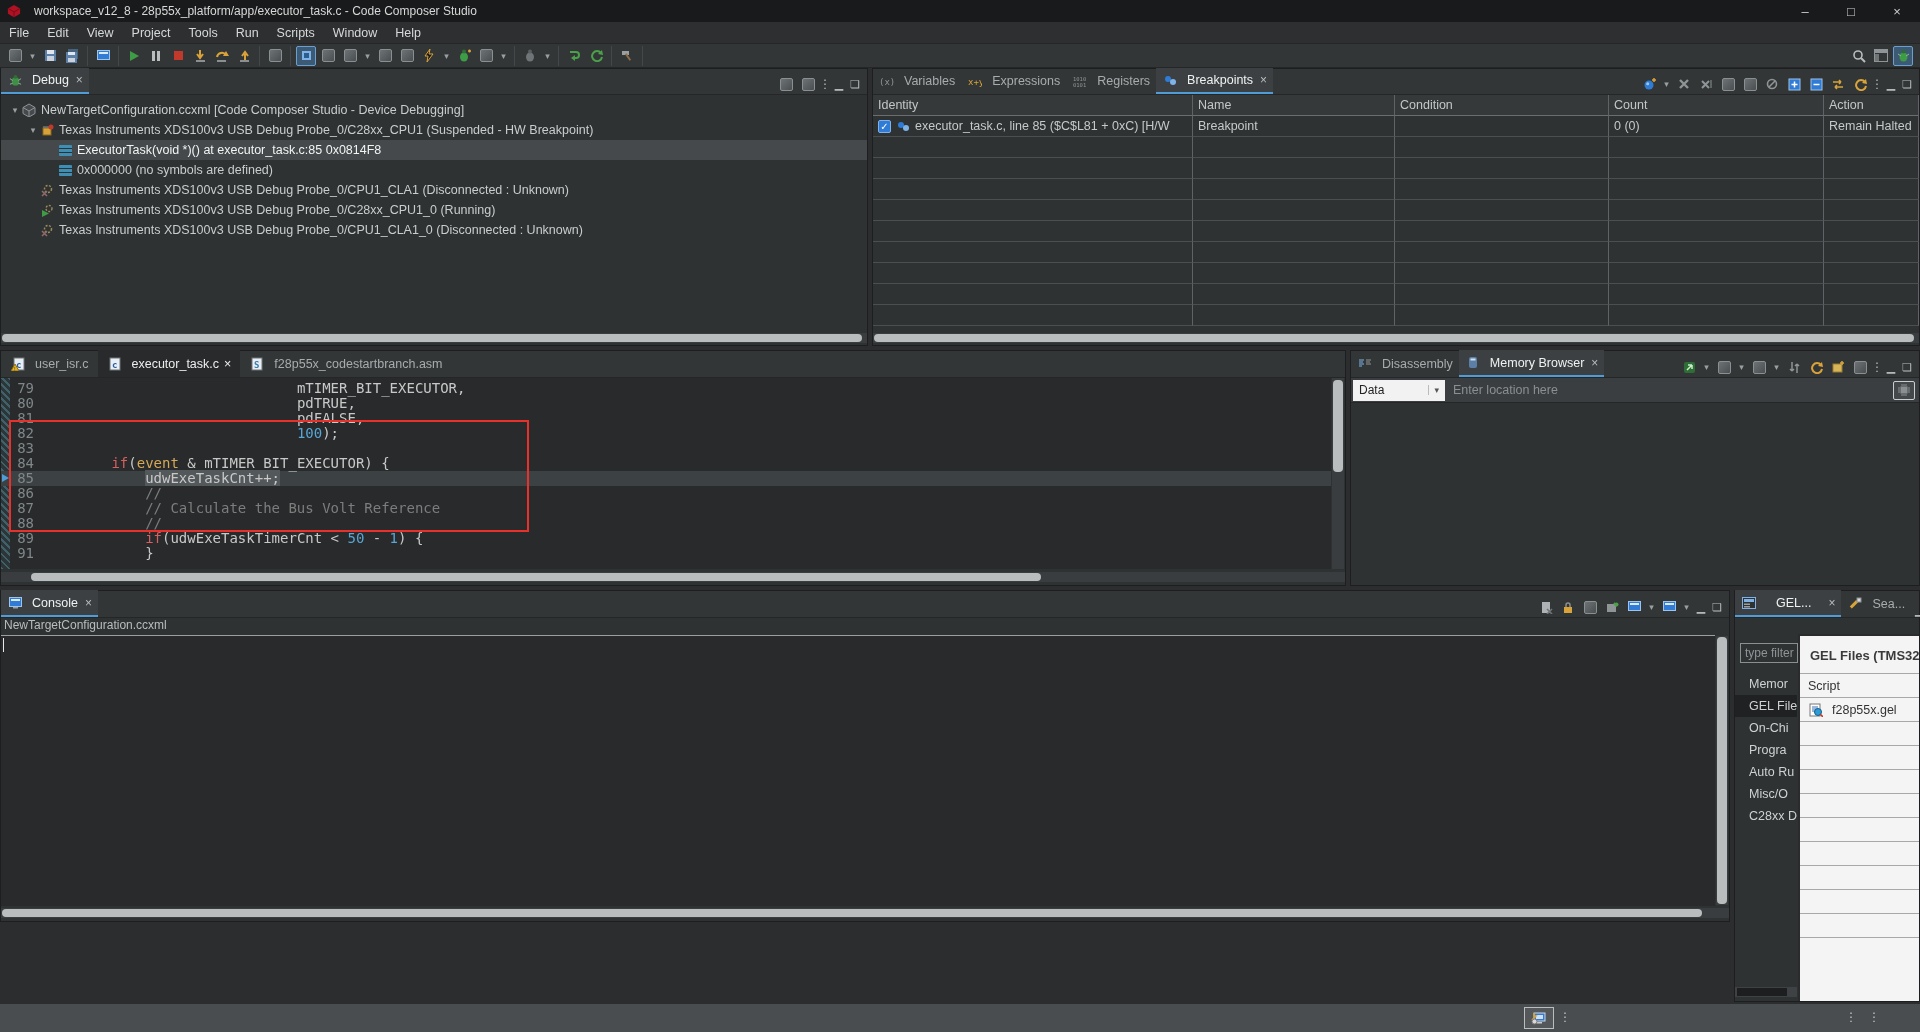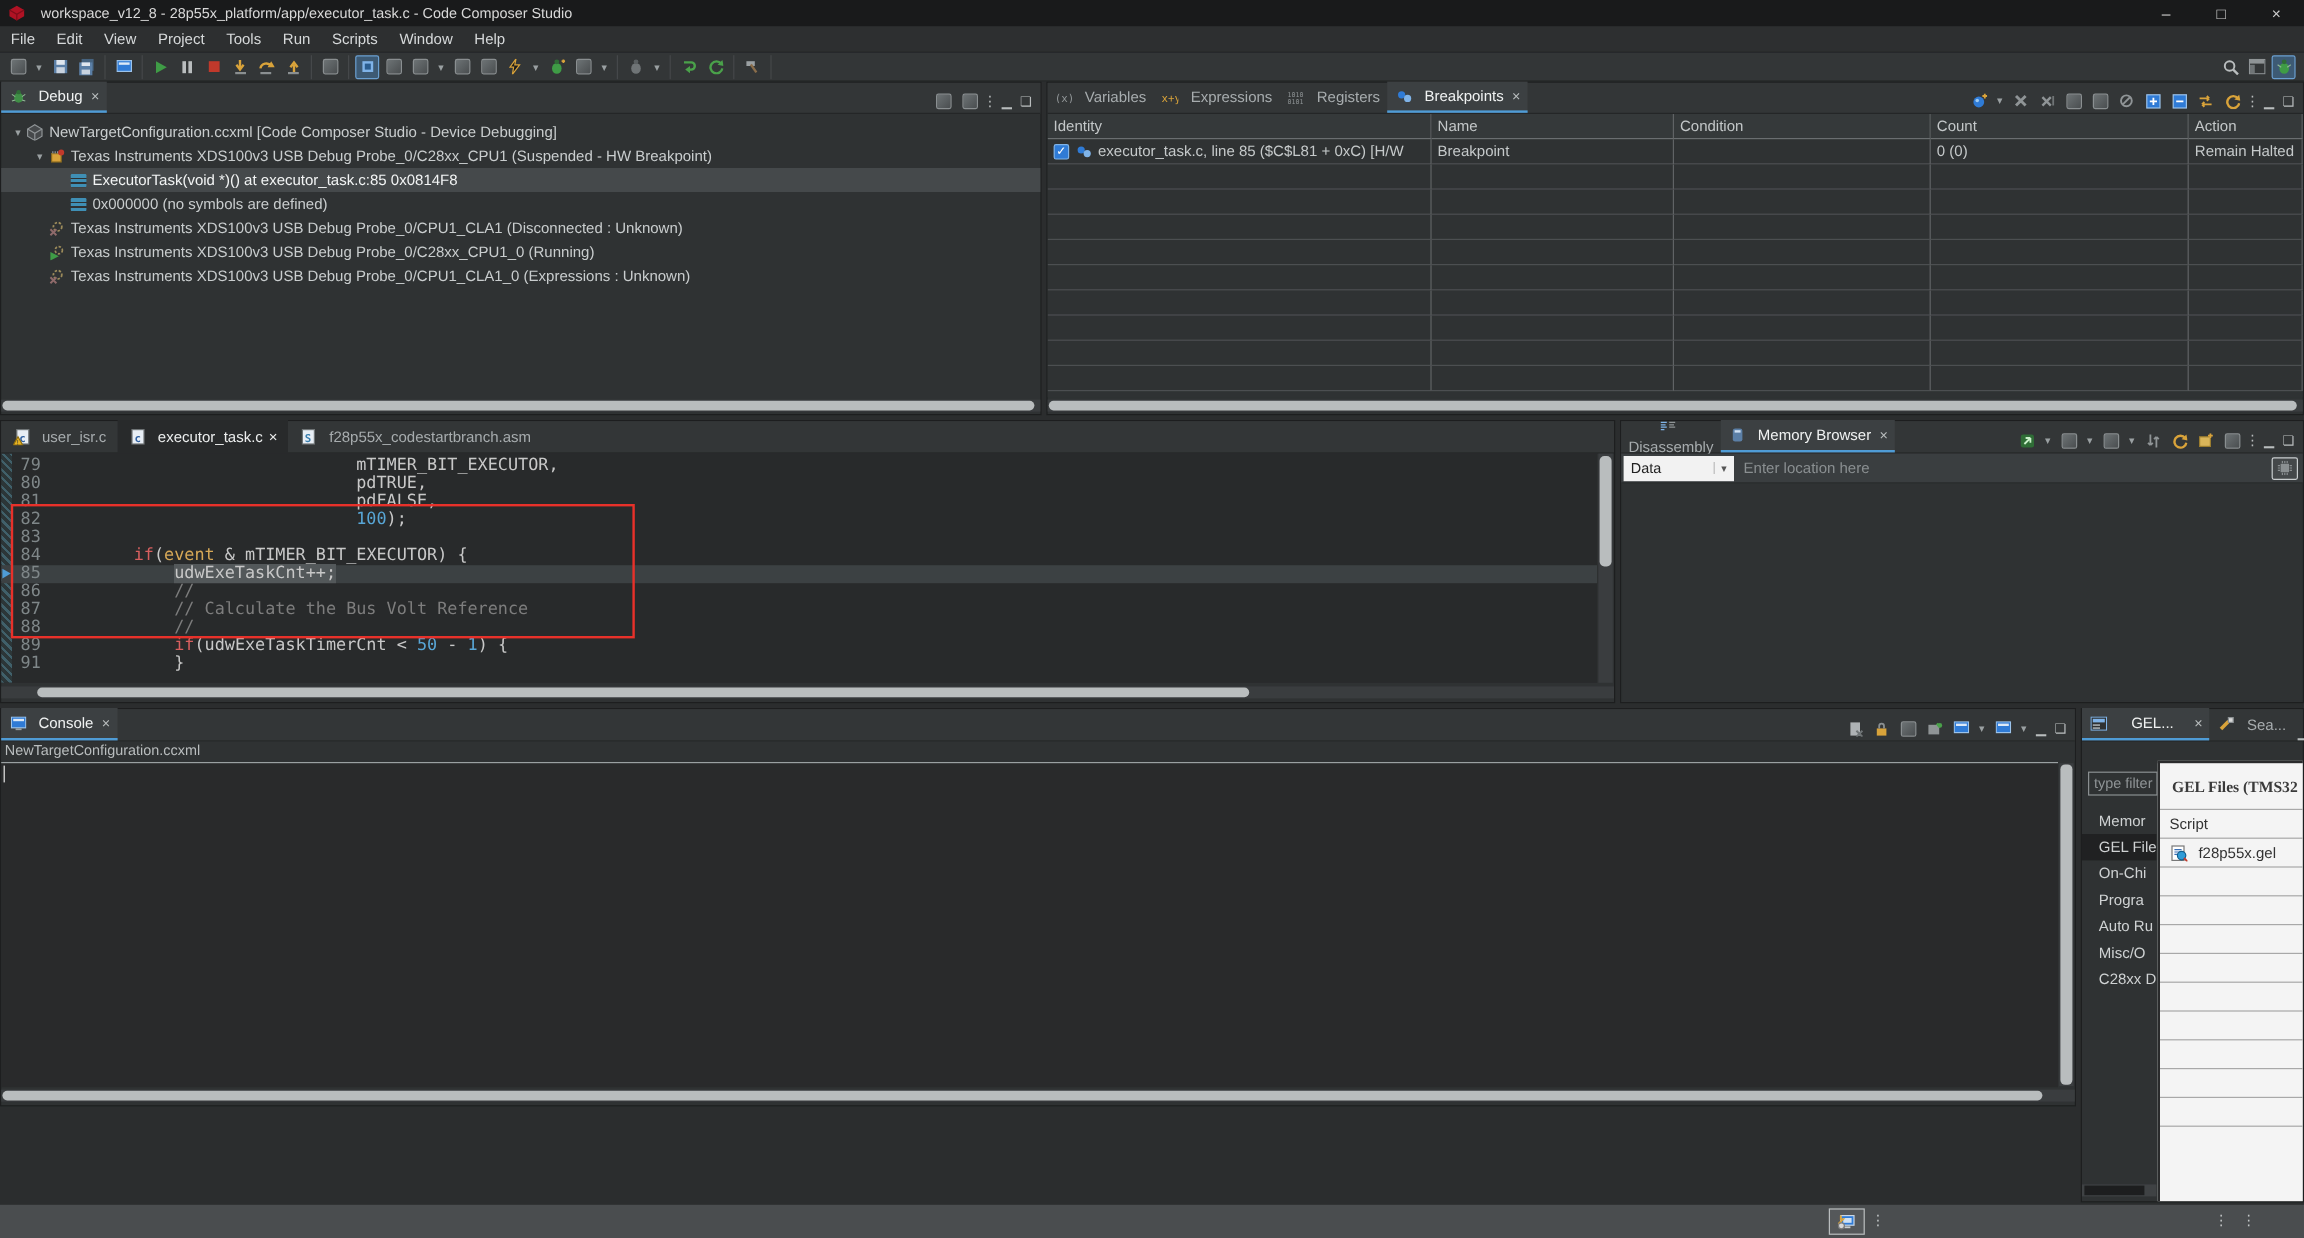"Texas Instruments XDS100v3 USB Debug Probe_0/CPU1_CLA1_0" span { text: Expressions -> Disconnected }
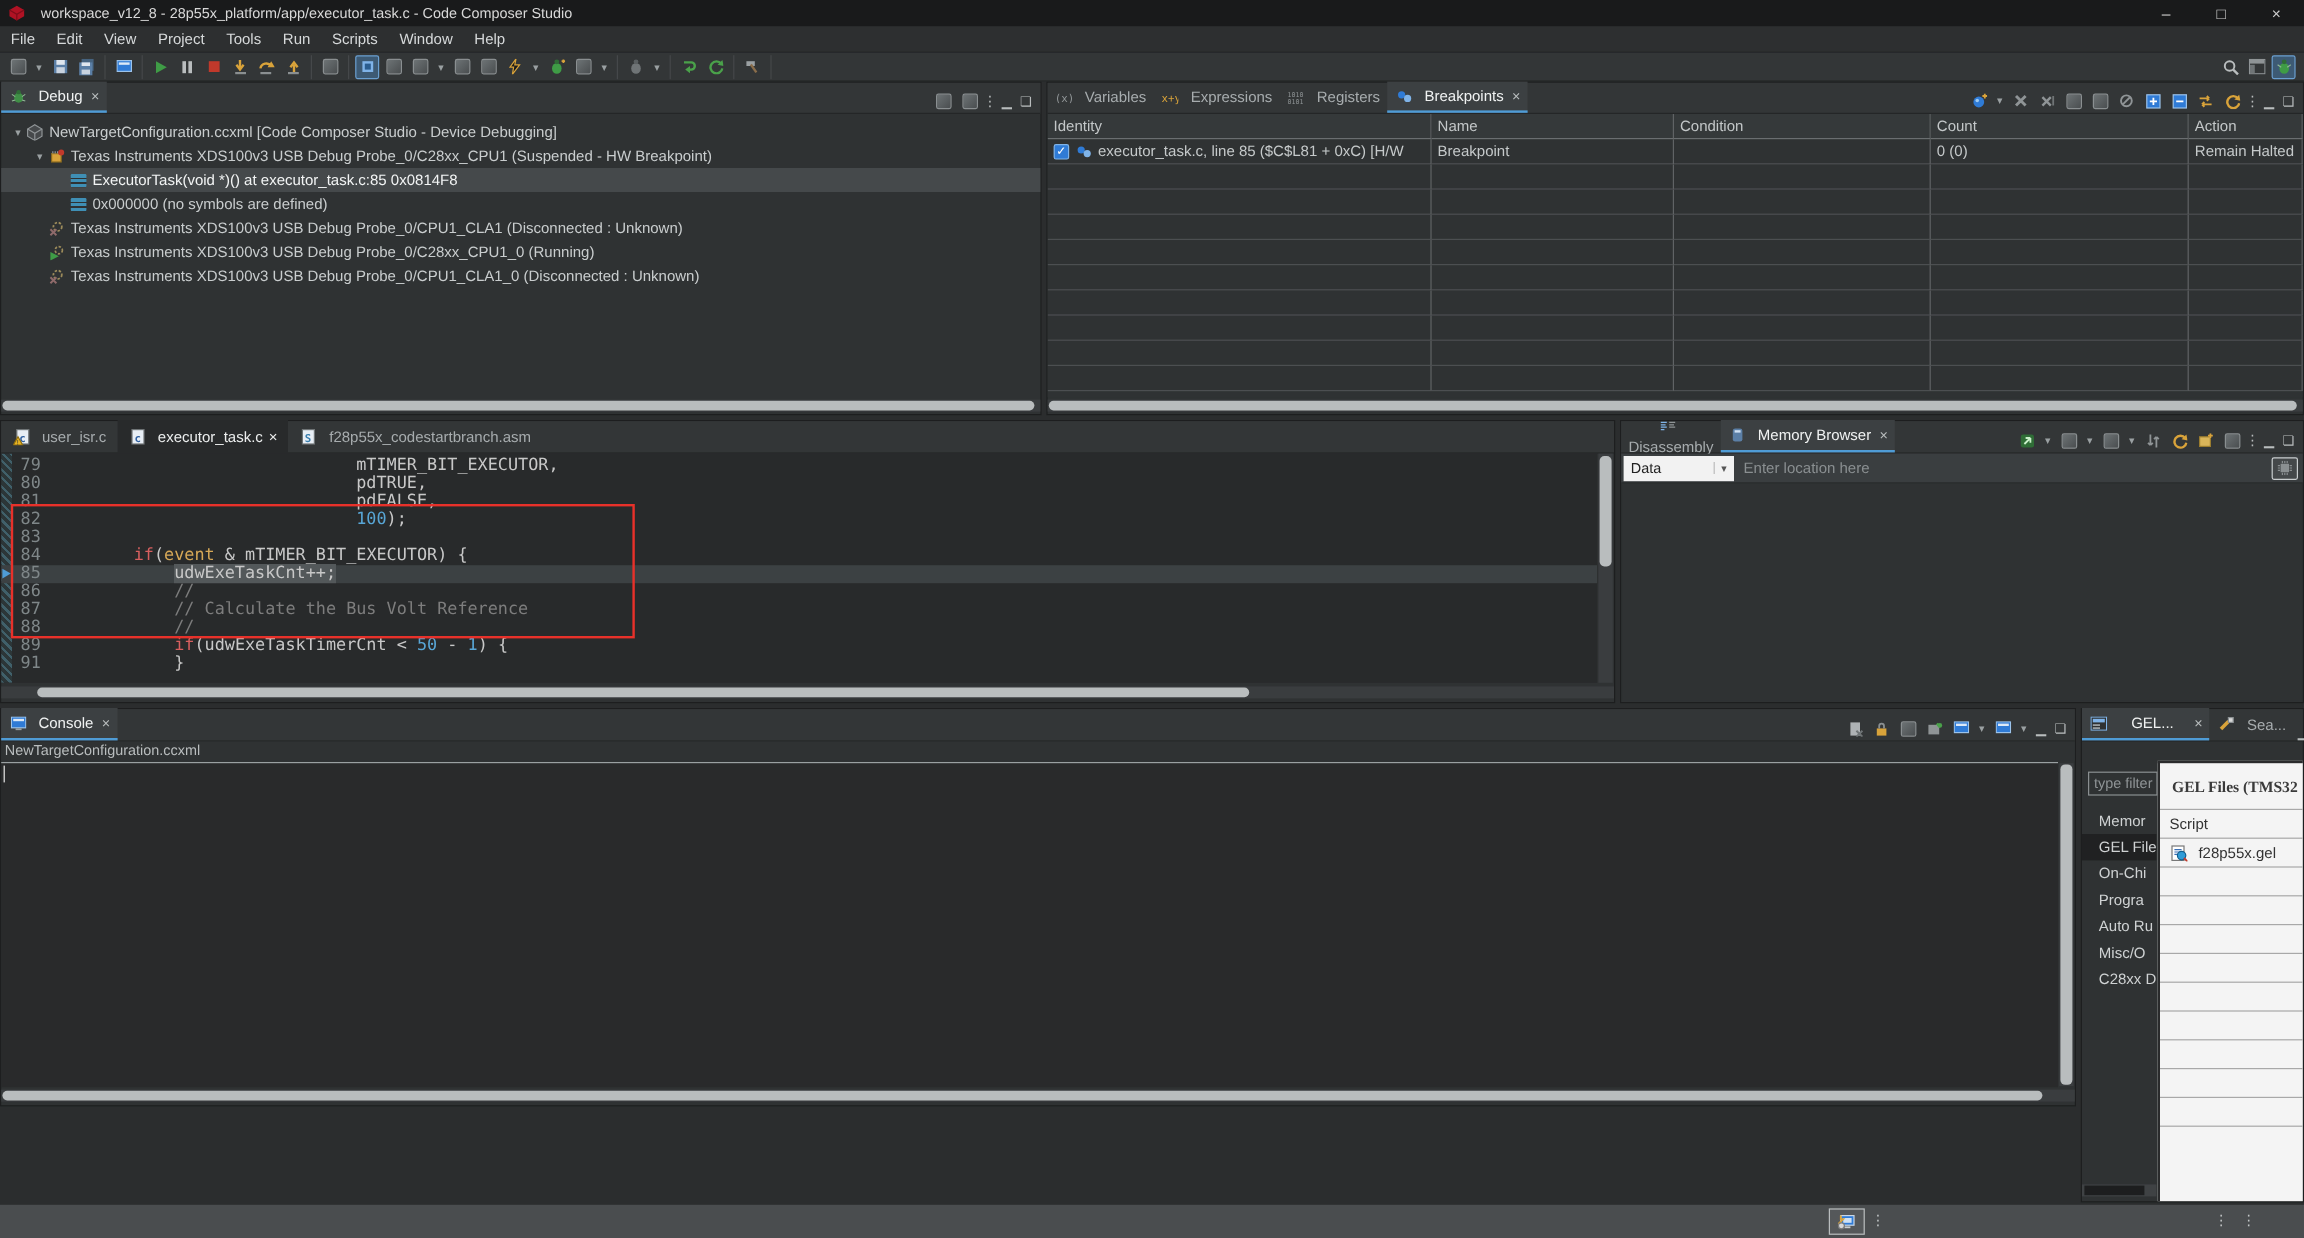"Disassembly" div.vtab { flex-direction: column -> none }
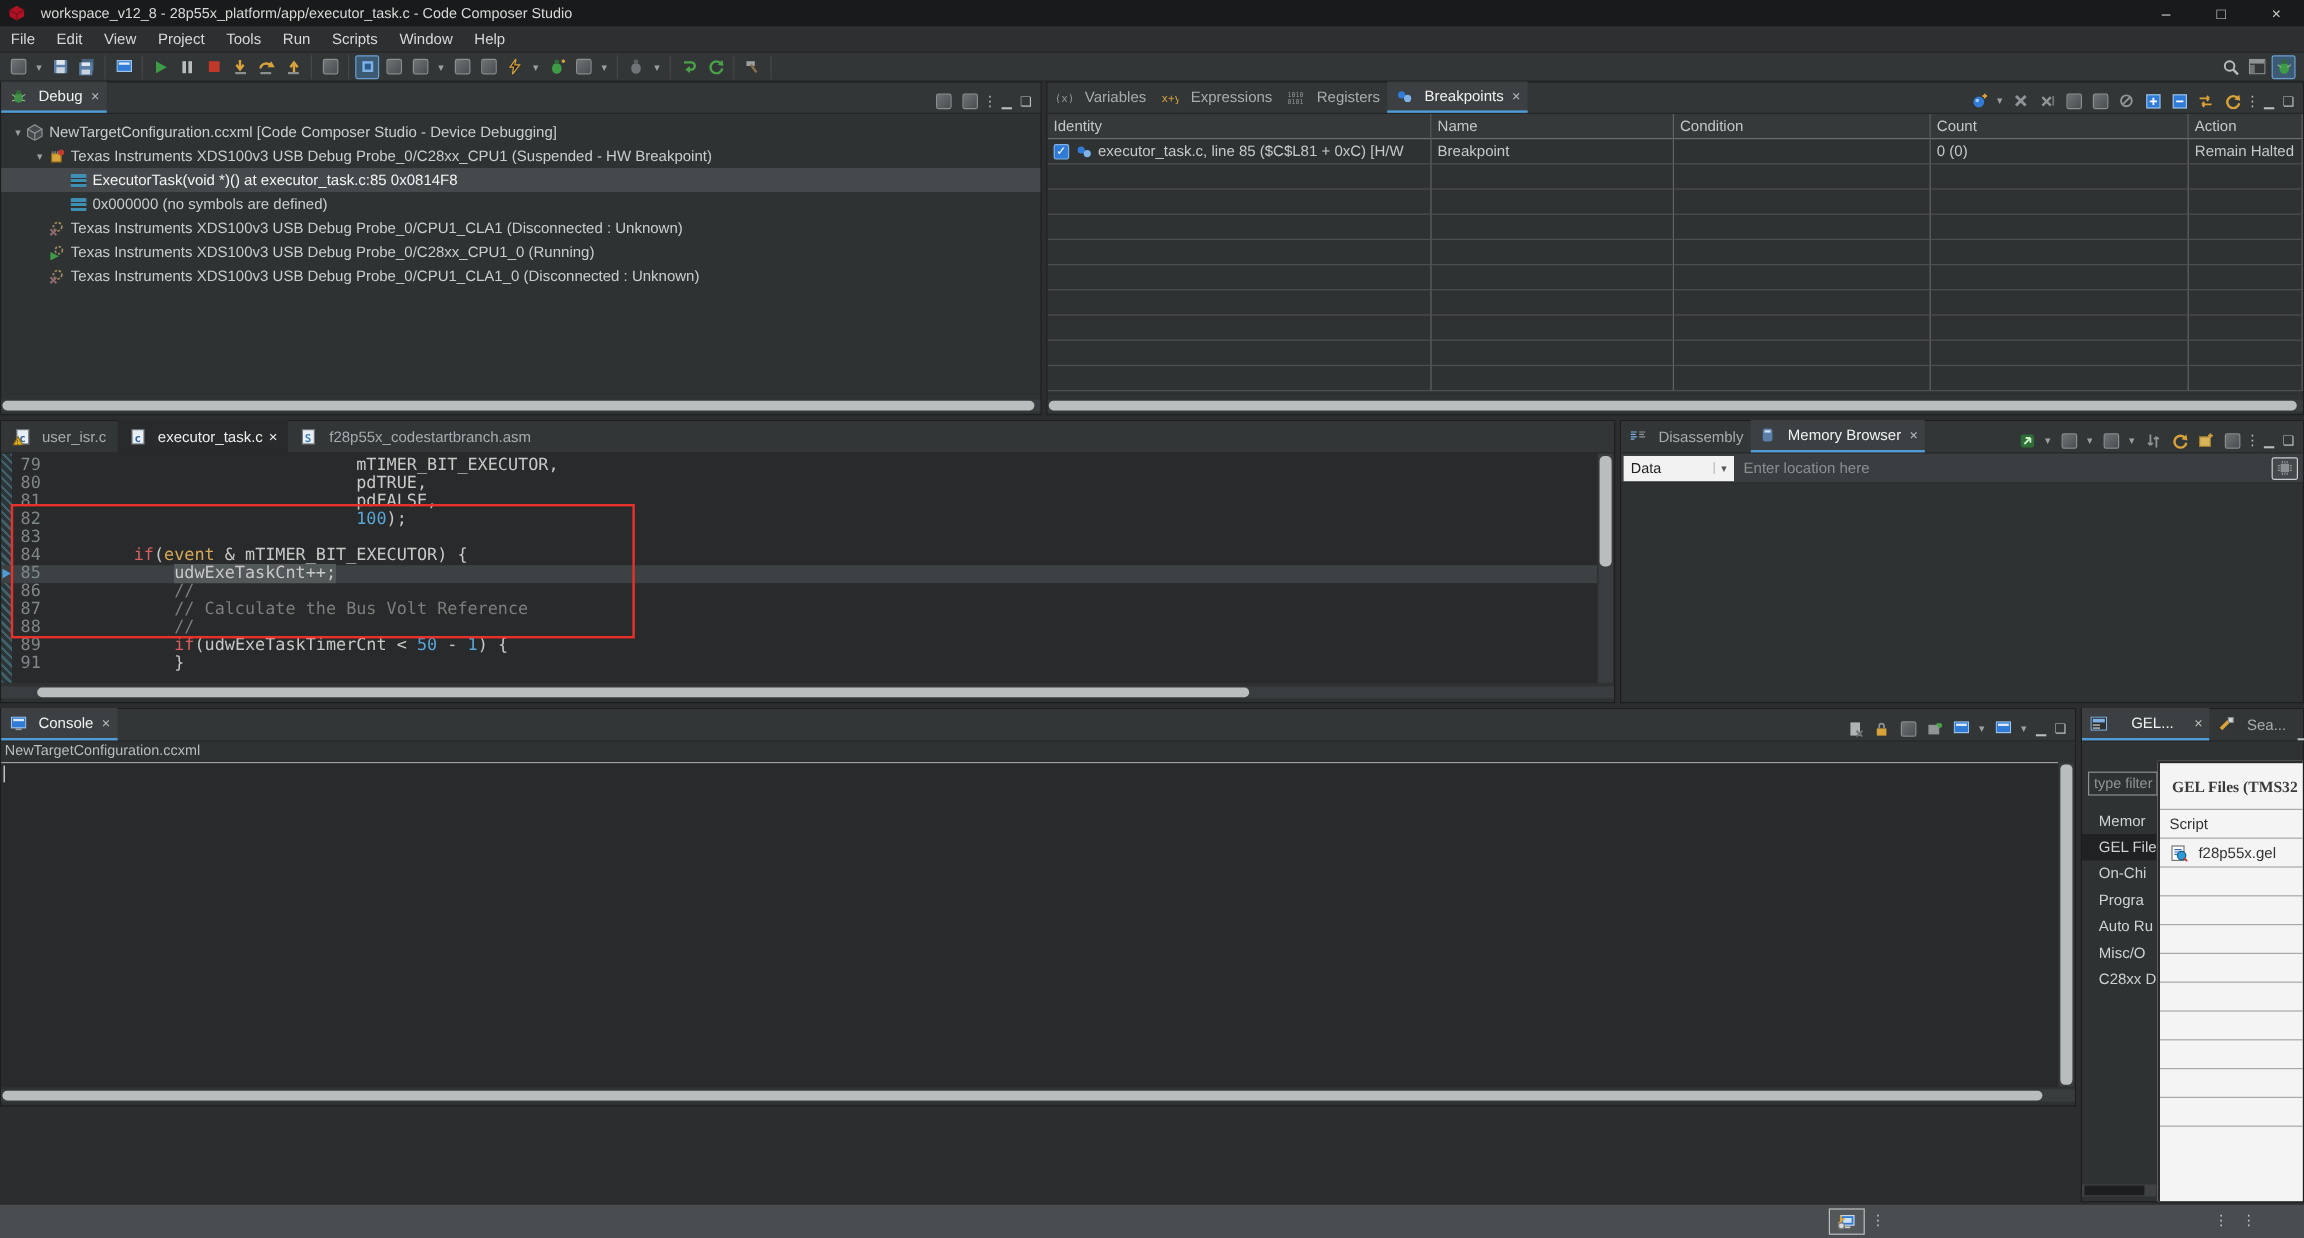"GEL Files (TMS32" #gel-title { font-family: Liberation Serif, serif -> none }
